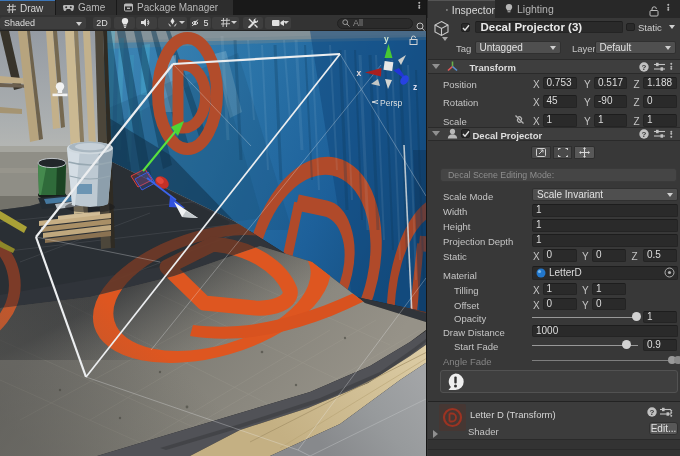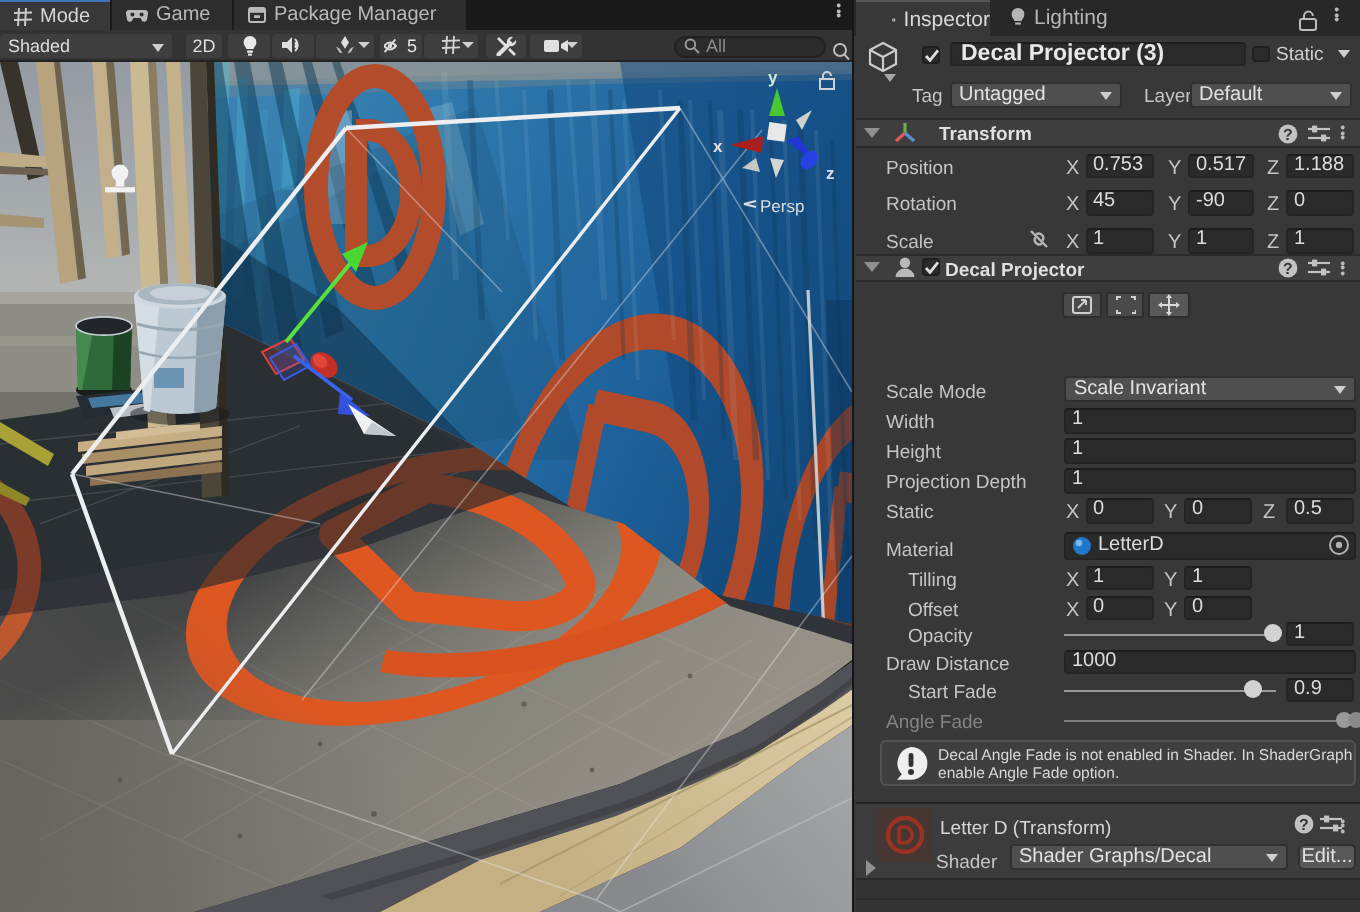"Mode" span { text: Mode -> Draw }
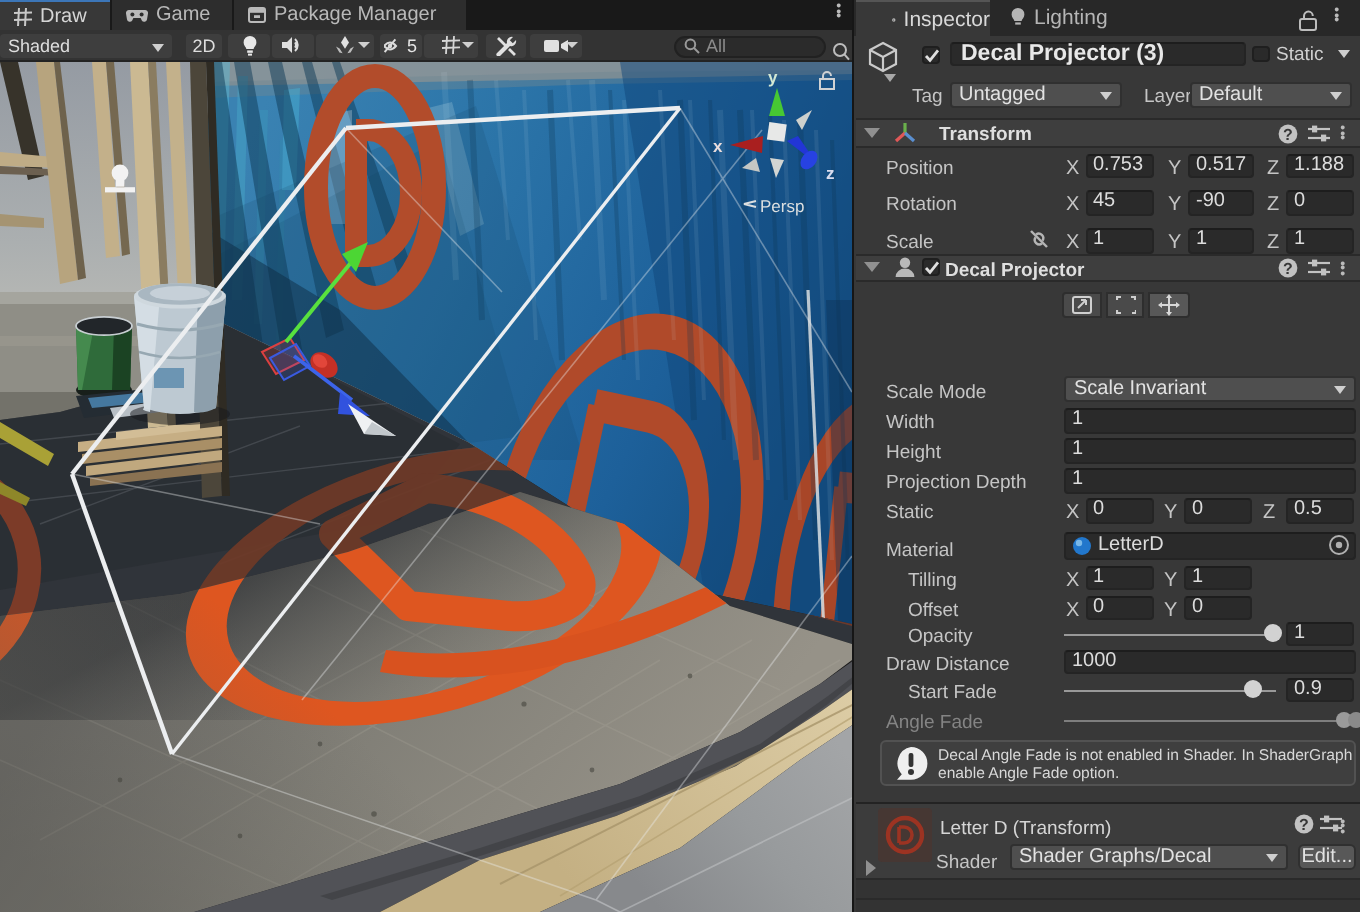"Decal Scene Editing Mode:" div.abs { html: none -> <div>Decal Scene Editing Mode:</div> }
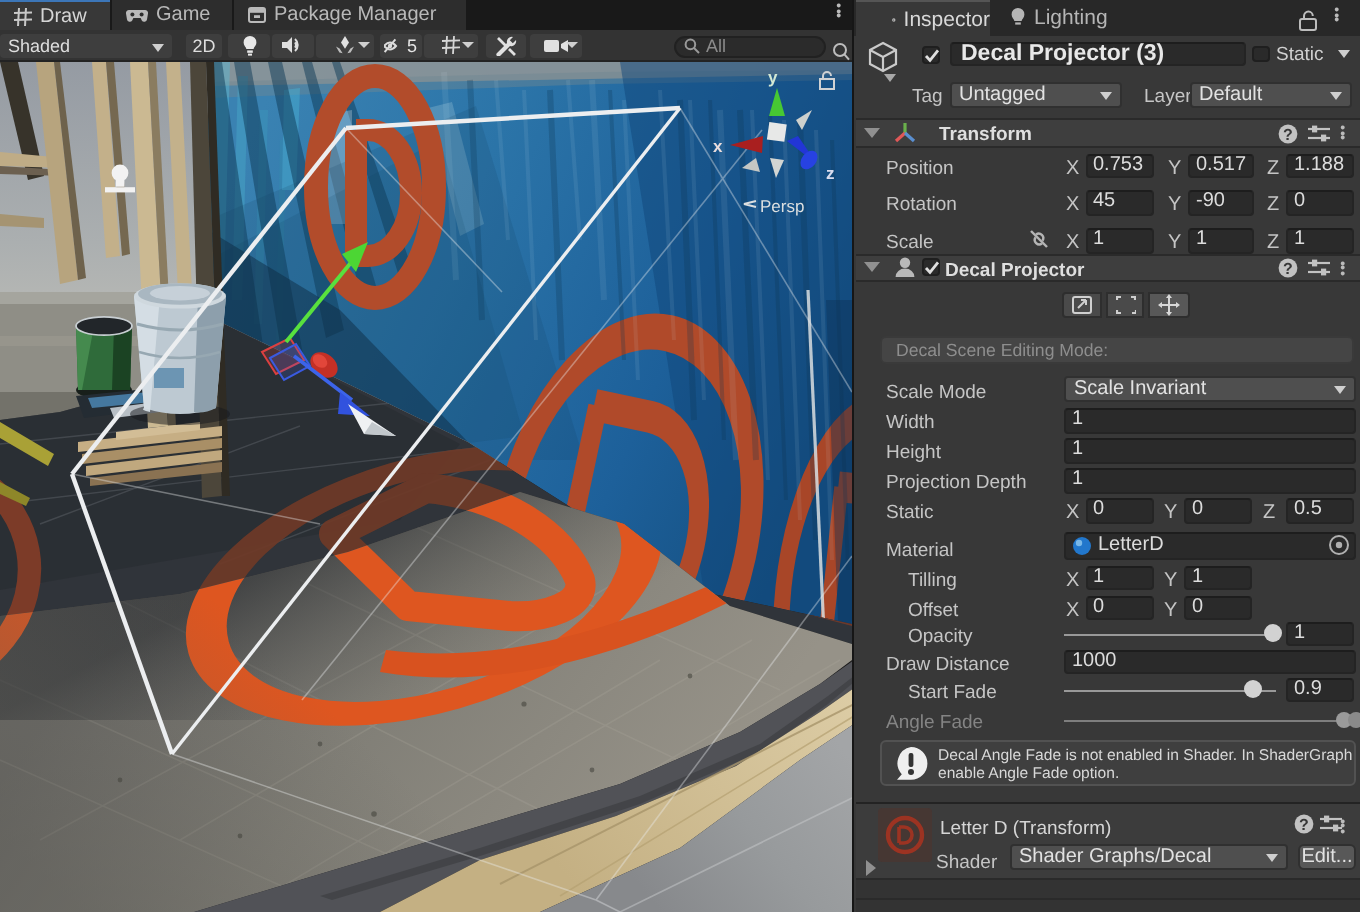"Decal Angle Fade is not" div.abs { html: <div>Decal Angle Fade is not enabled in Shader. In ShaderGraph enable Angle Fade option.</div> -> none }
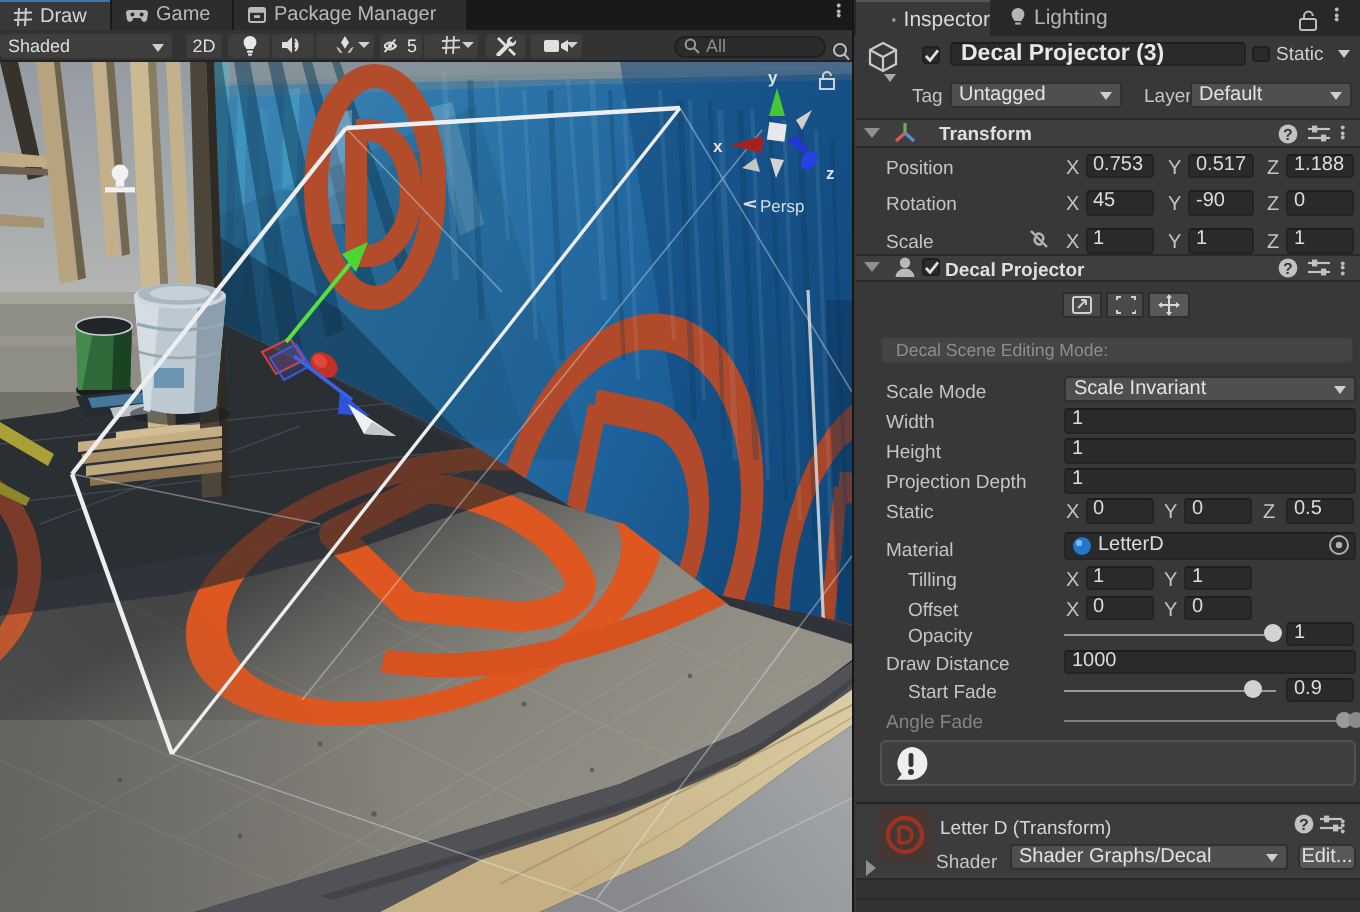"Shader Graphs/Decal" div.drop { html: <div>Shader Graphs/Decal<span></span></div> -> none }
